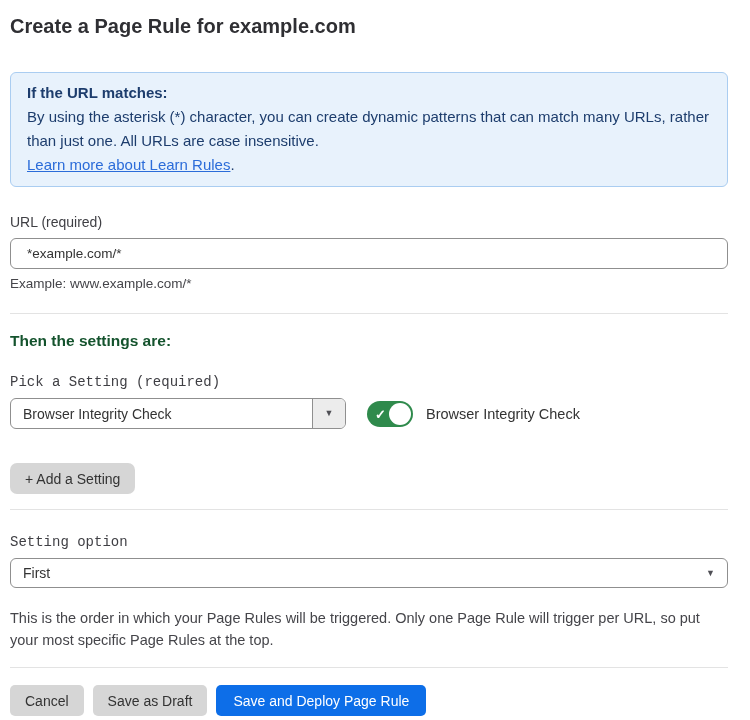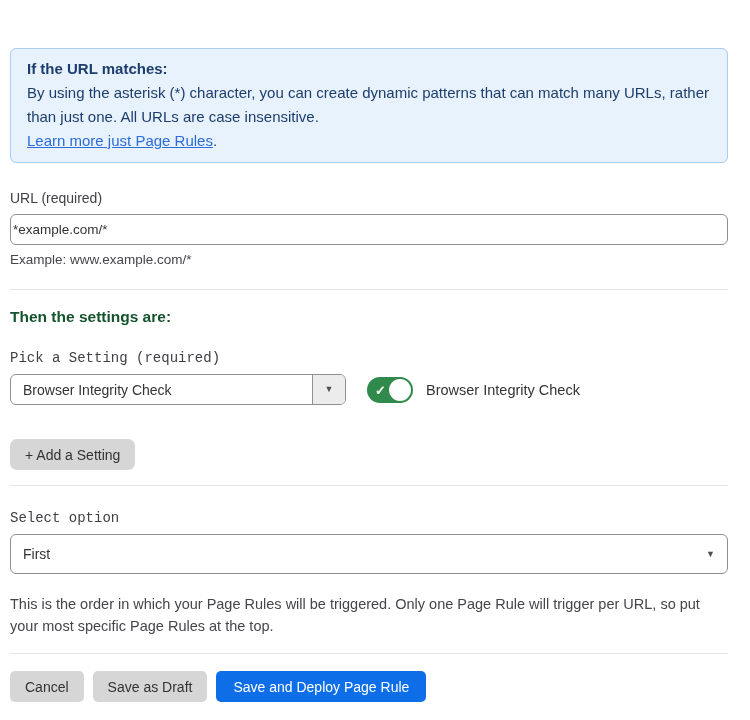"Create a Page Rule for" h1.page-title { html: none -> <h1>Create a Page Rule for example.com</h1> }
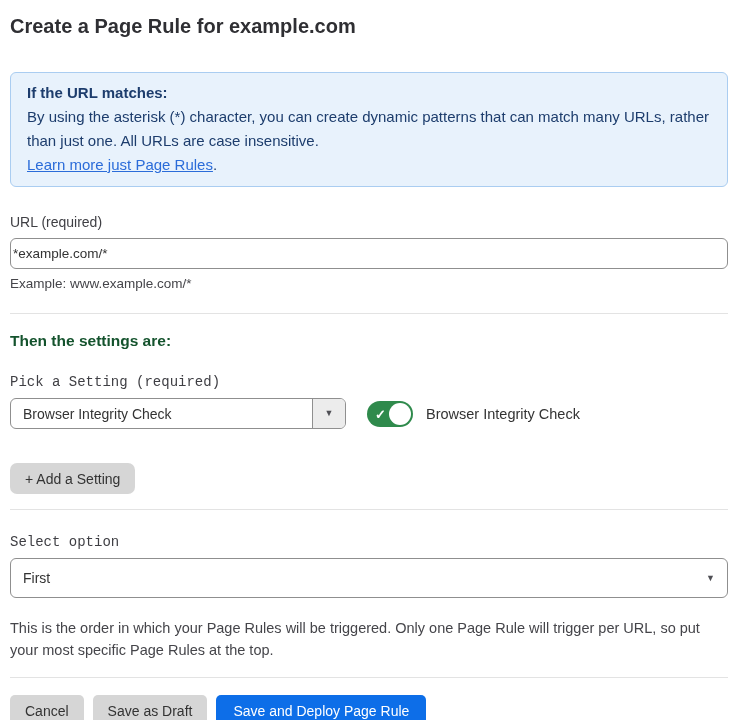"Learn more just Page Rules" a { text: just Page -> about Learn }
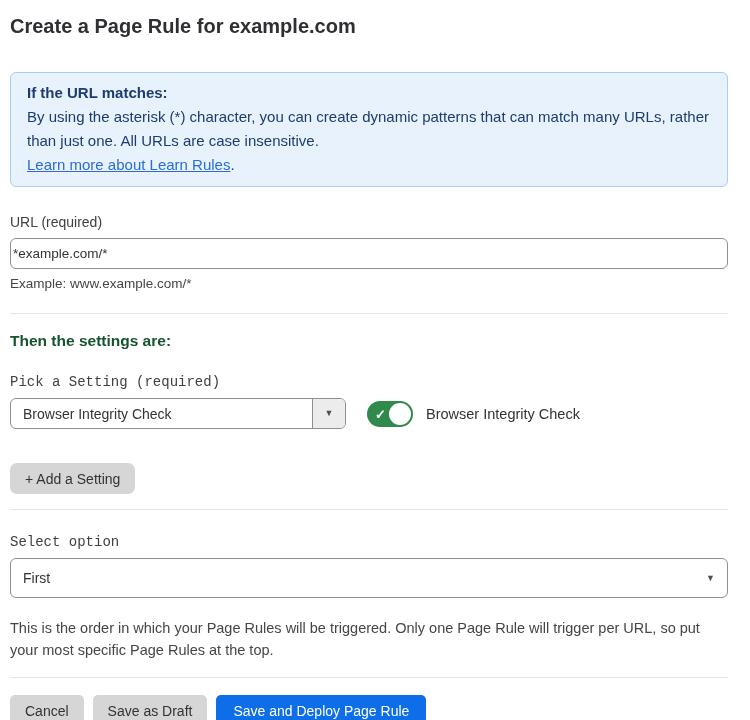"*example.com/*" .text-input { padding: 0 2px -> 0 16px }
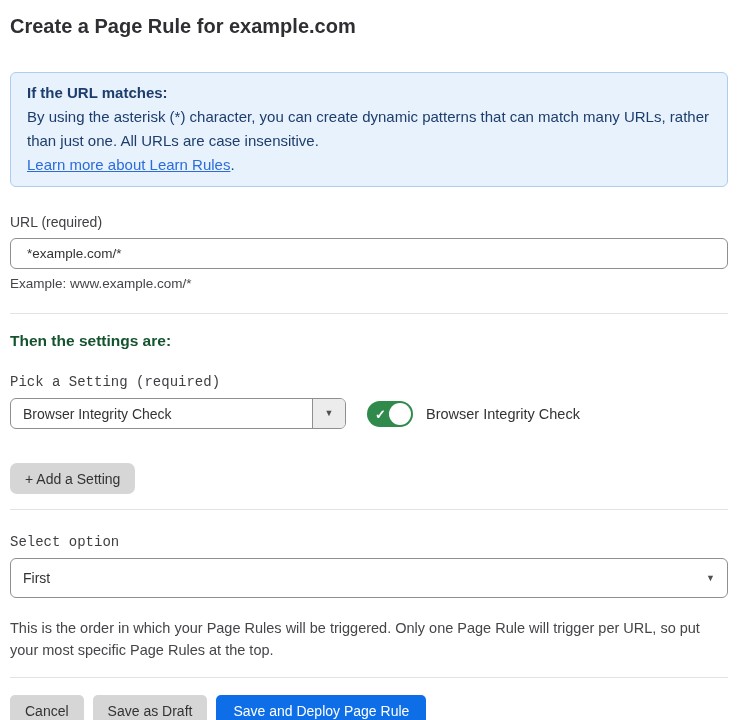"Select option" div.field-label { text: Select -> Setting }
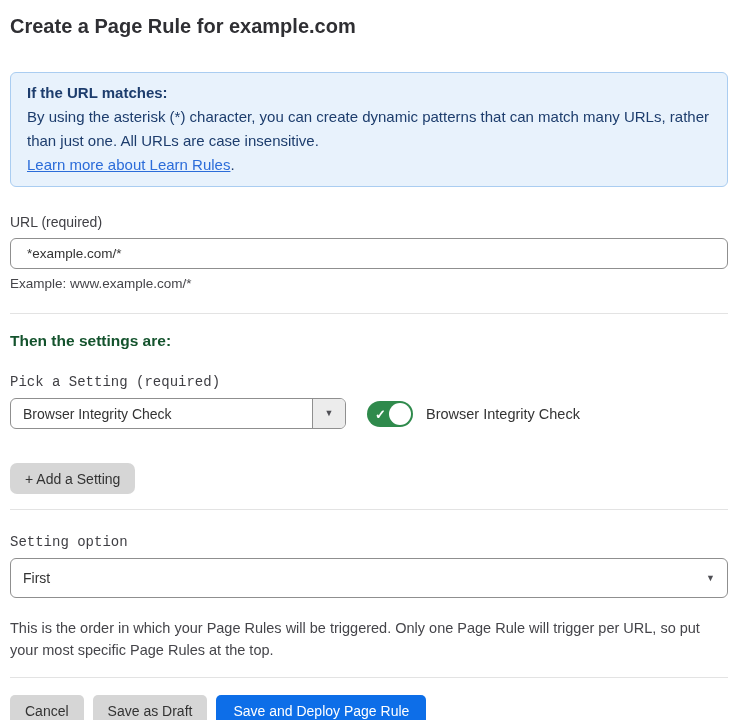"First" .full-select { height: 40px -> 30px }
